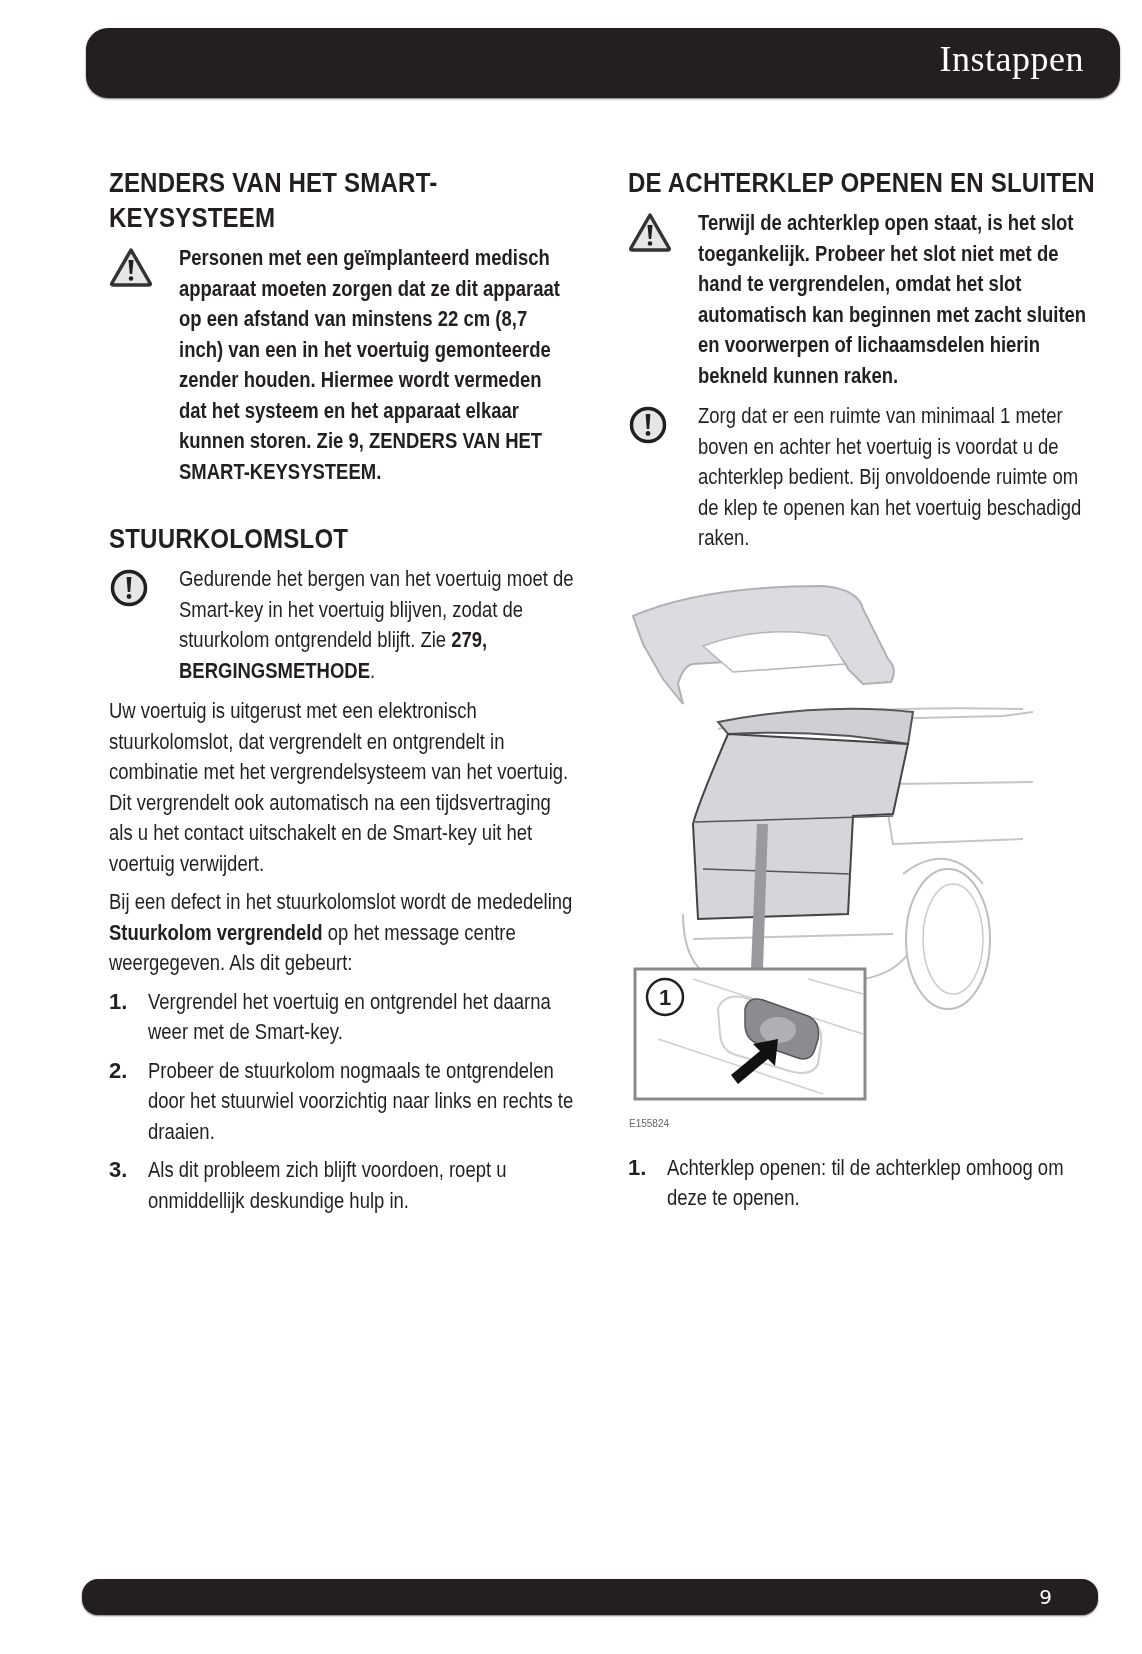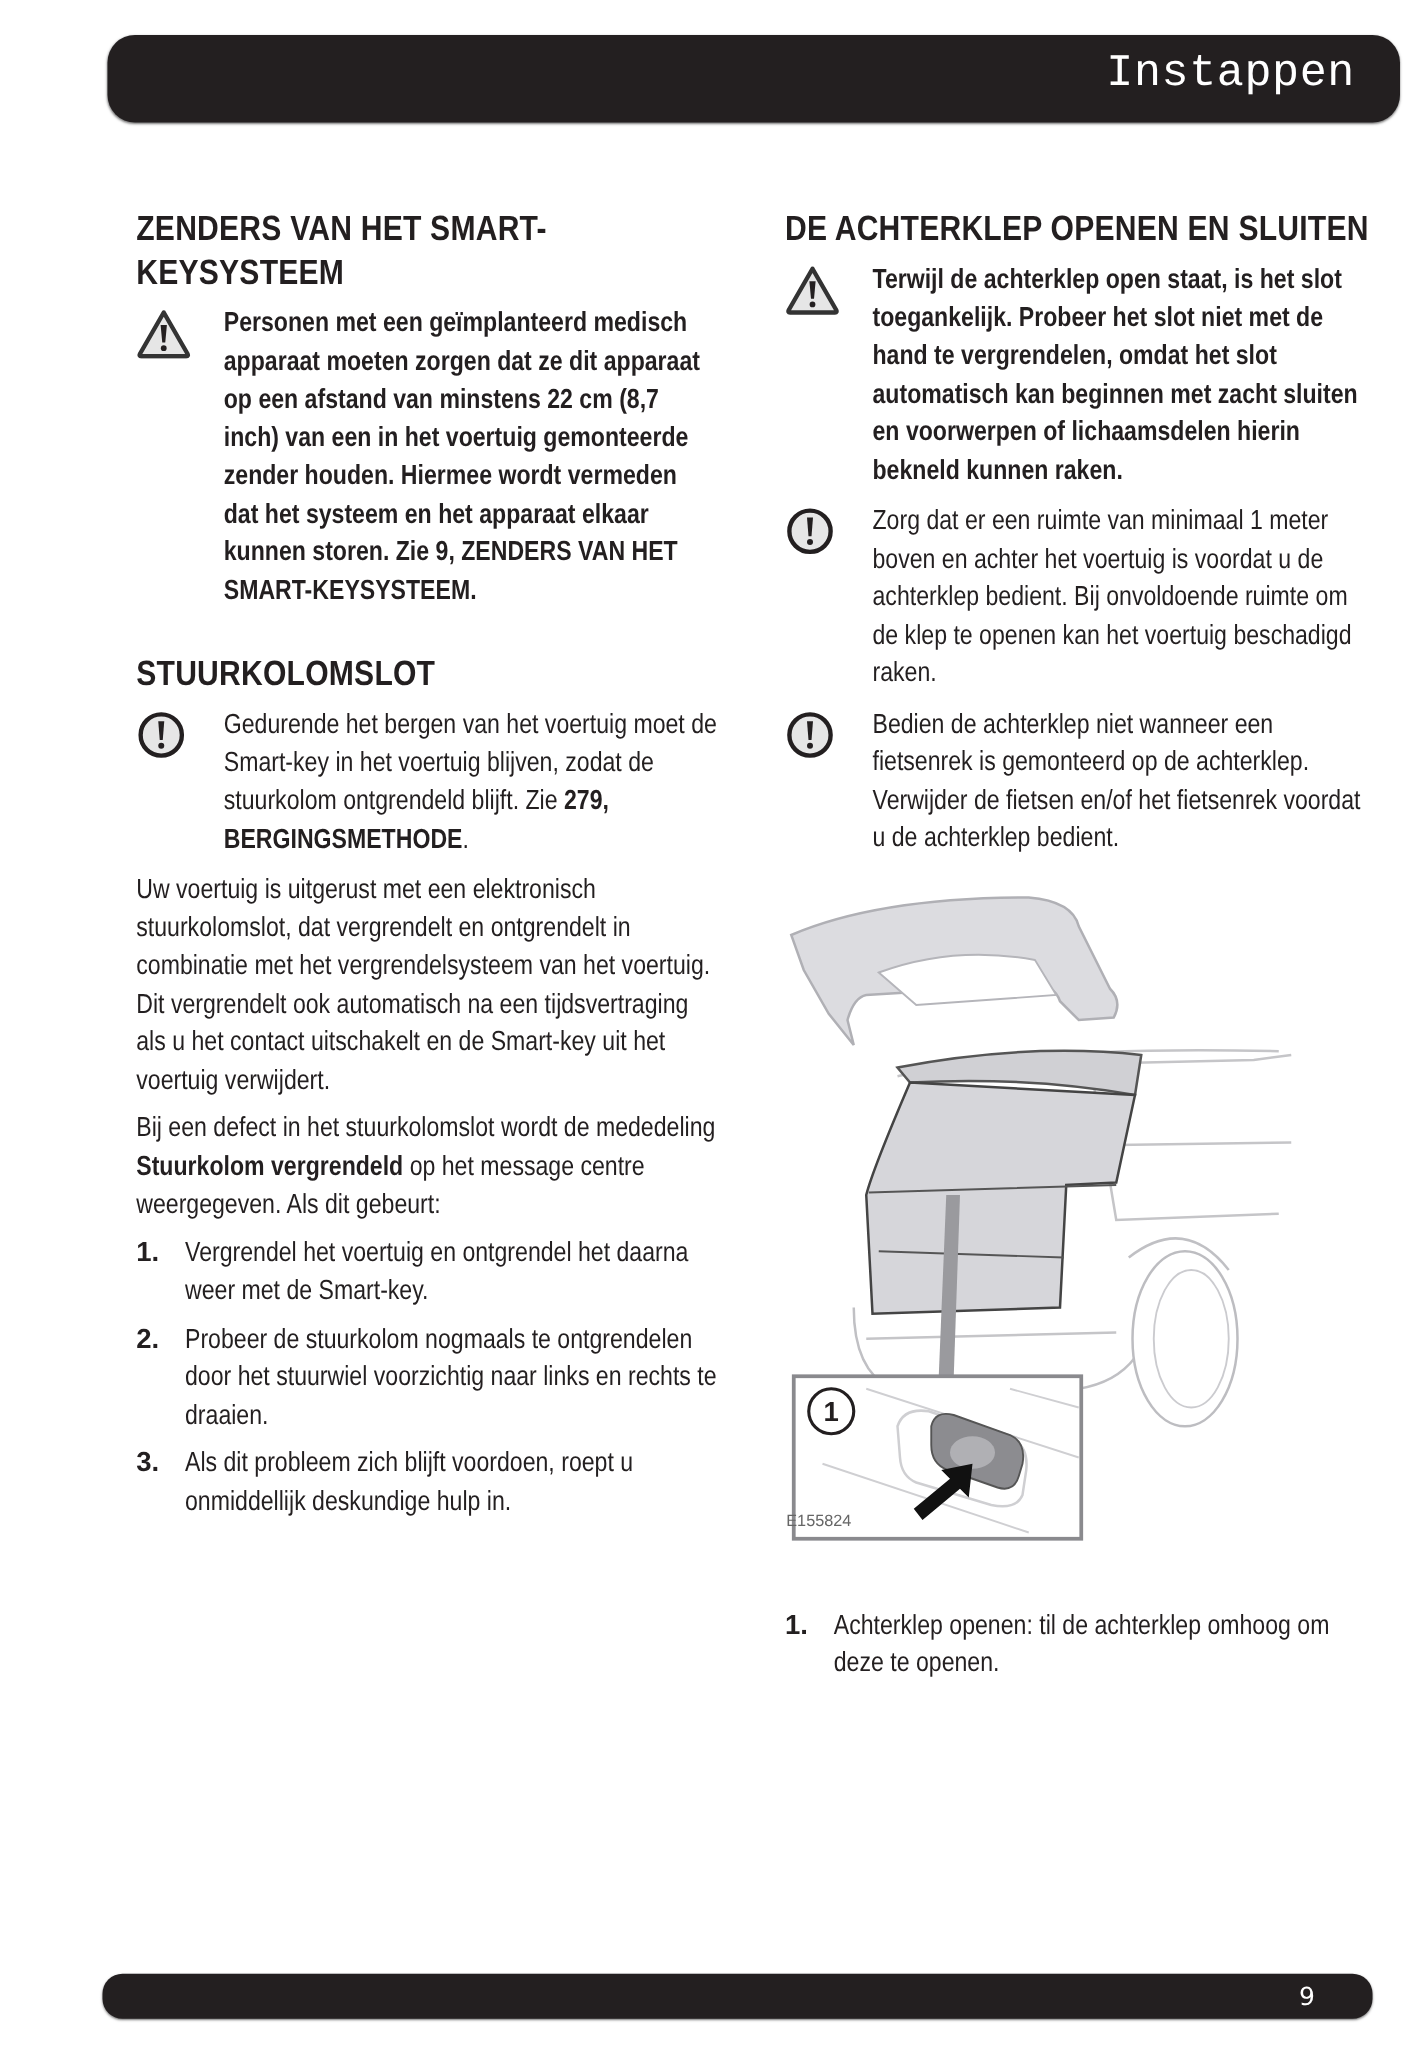"Instappen" .header-title { font-family: Liberation Mono, monospace -> Liberation Serif, serif }
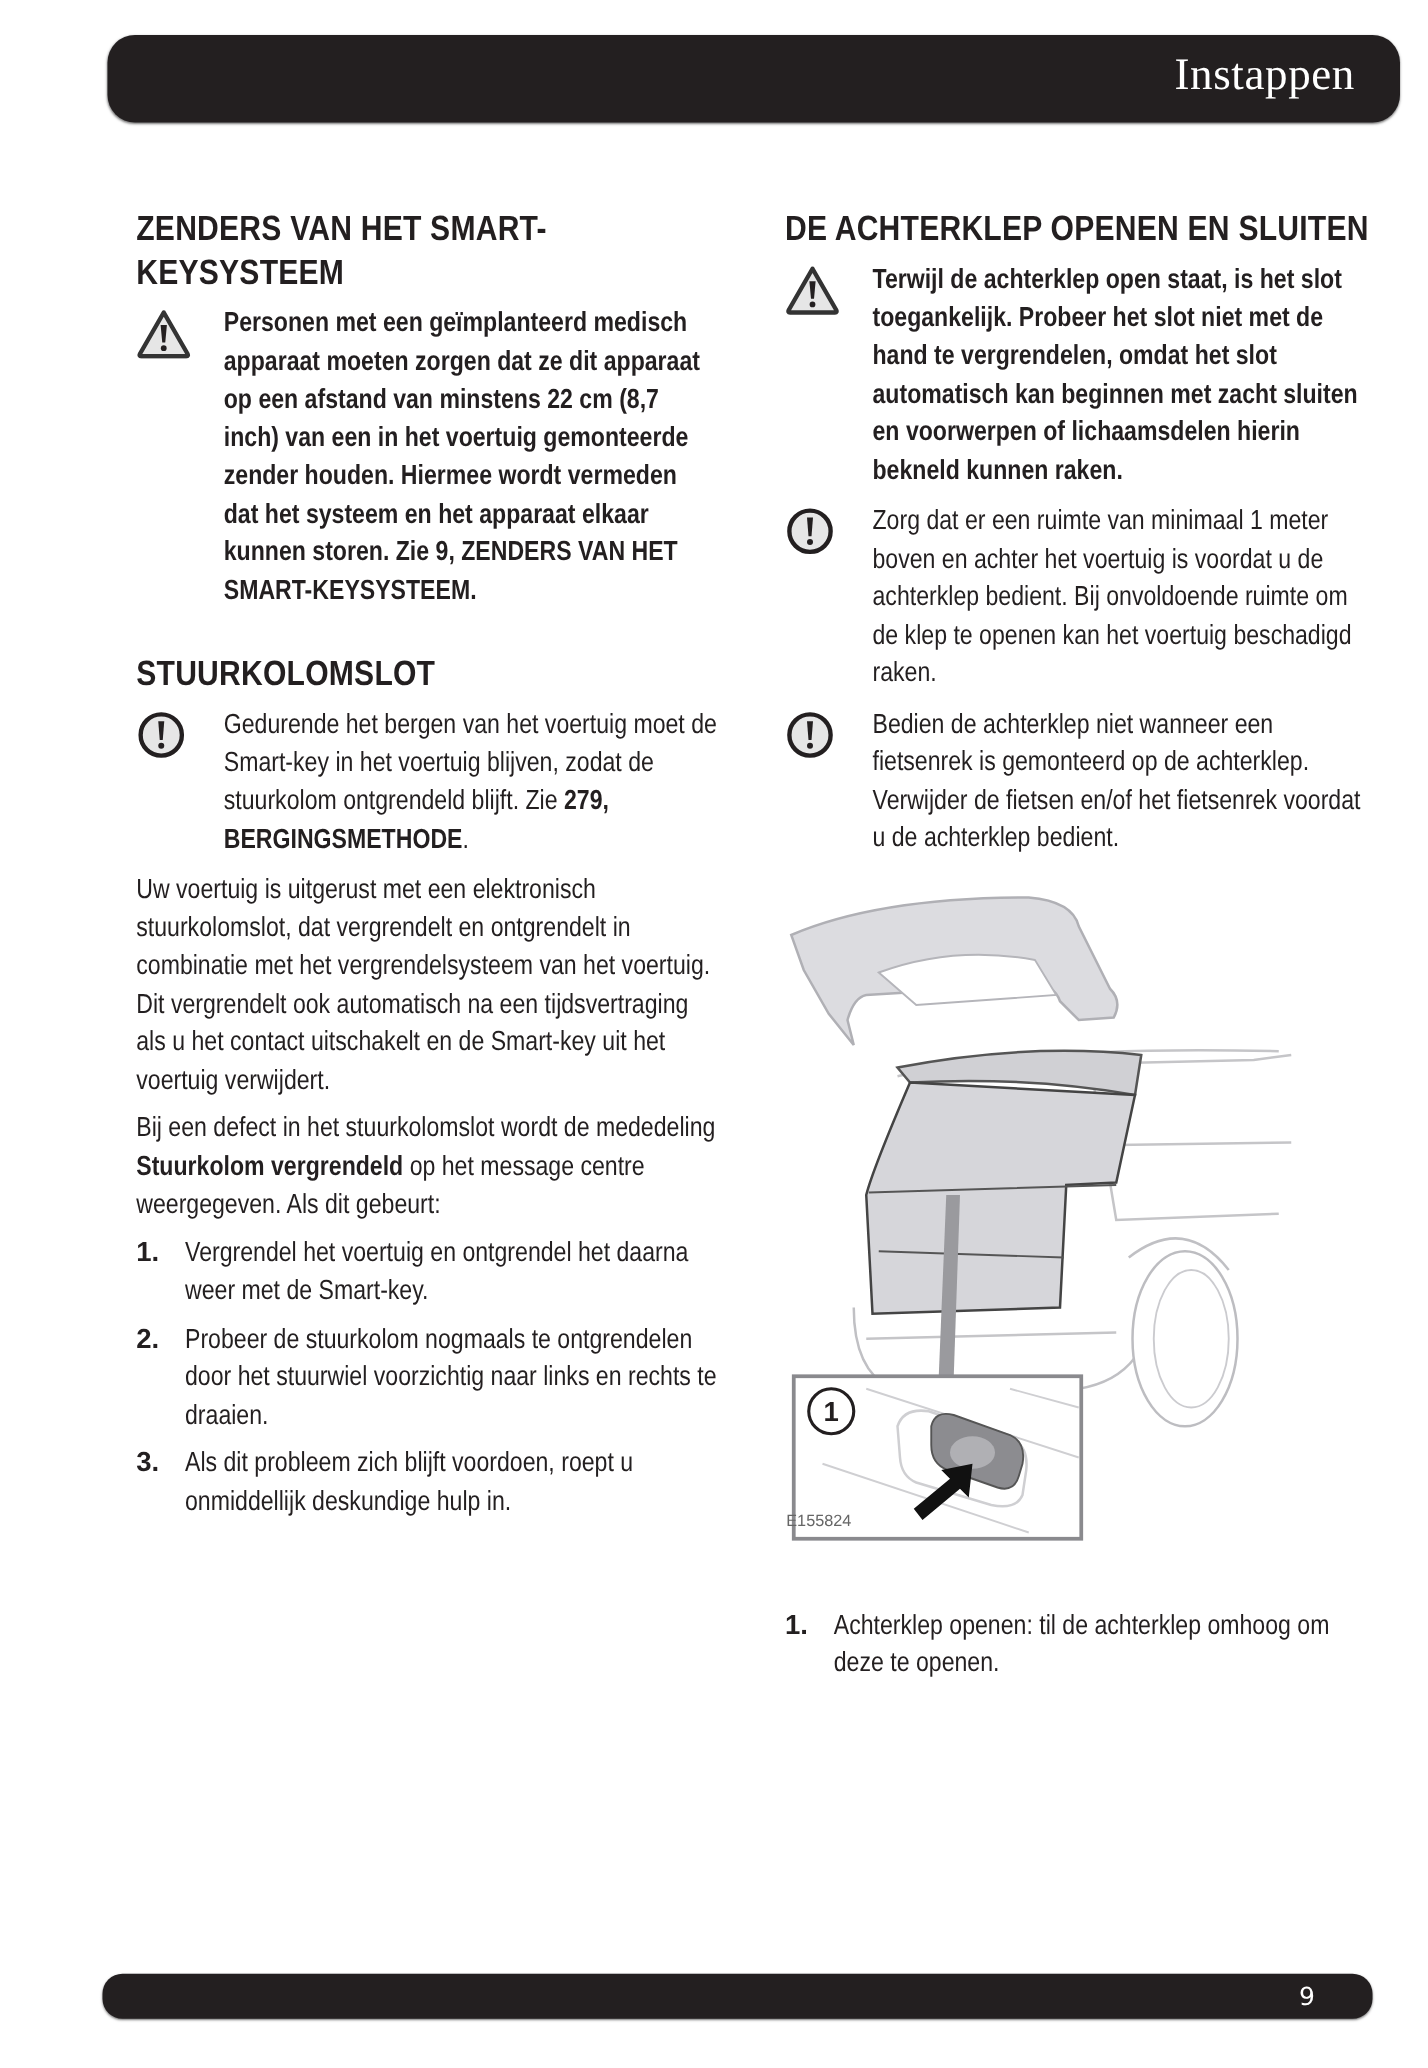"Bedien de achterklep niet wanneer" div.note { html: <div> <svg> <circle></circle> <path></path> <circle></circle> </svg> <div>Bedien de achterklep niet wanneer een fietsenrek is gemonteerd op de achterklep. Verwijder de fietsen en/of het fietsenrek voordat u de achterklep bedient.</div> </div> -> none }
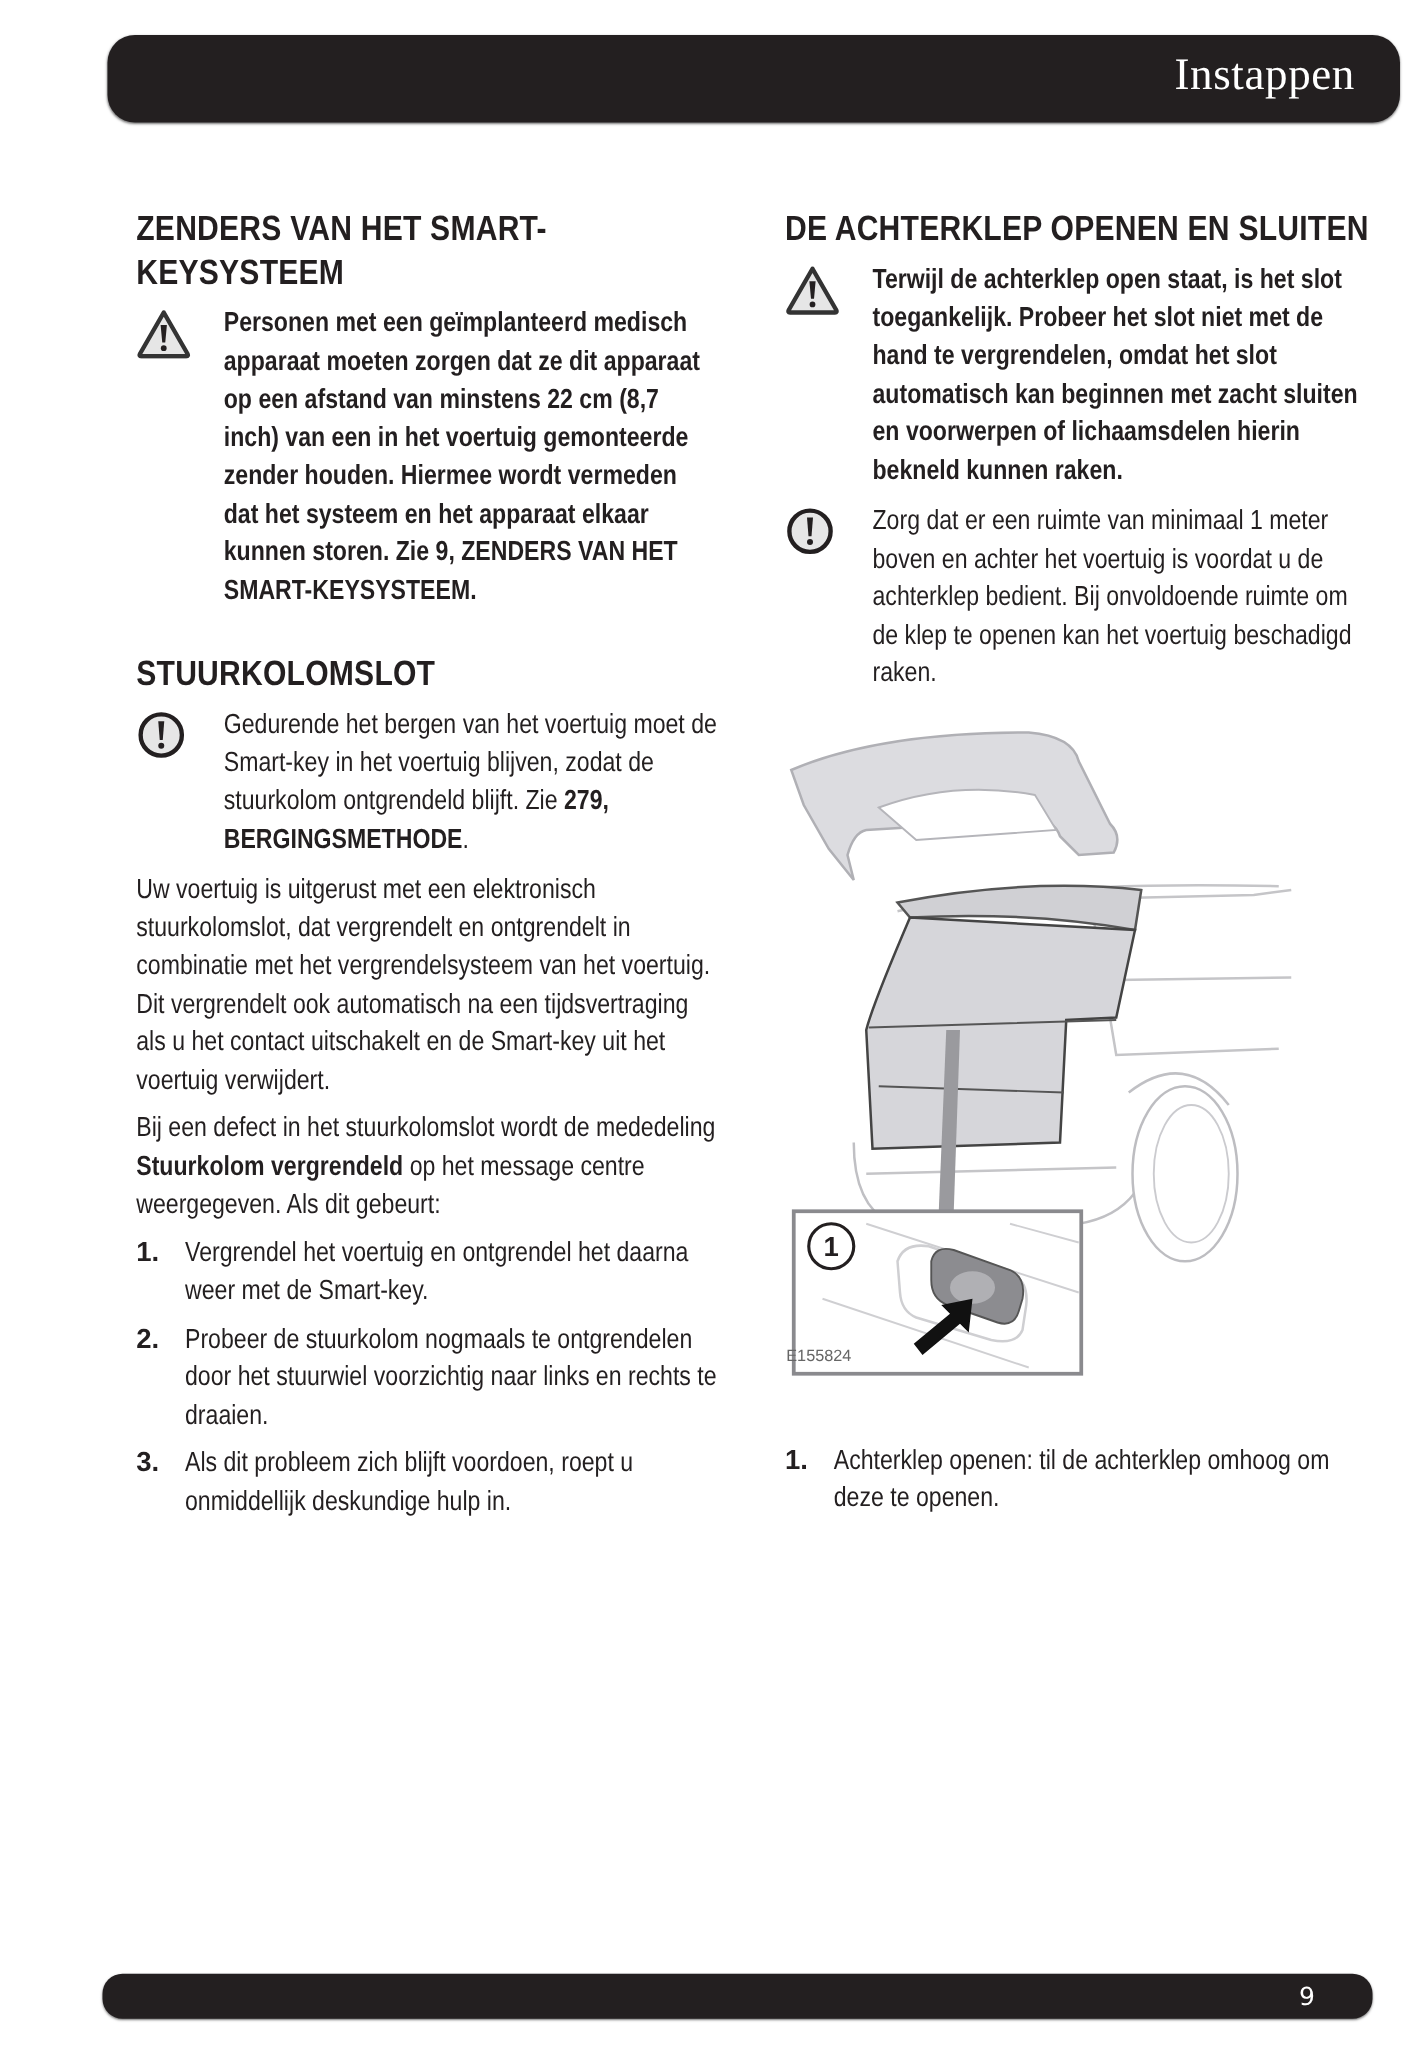"E155824" .figure-code { font-size: 13px -> 10px; top: 493px -> 534px }
